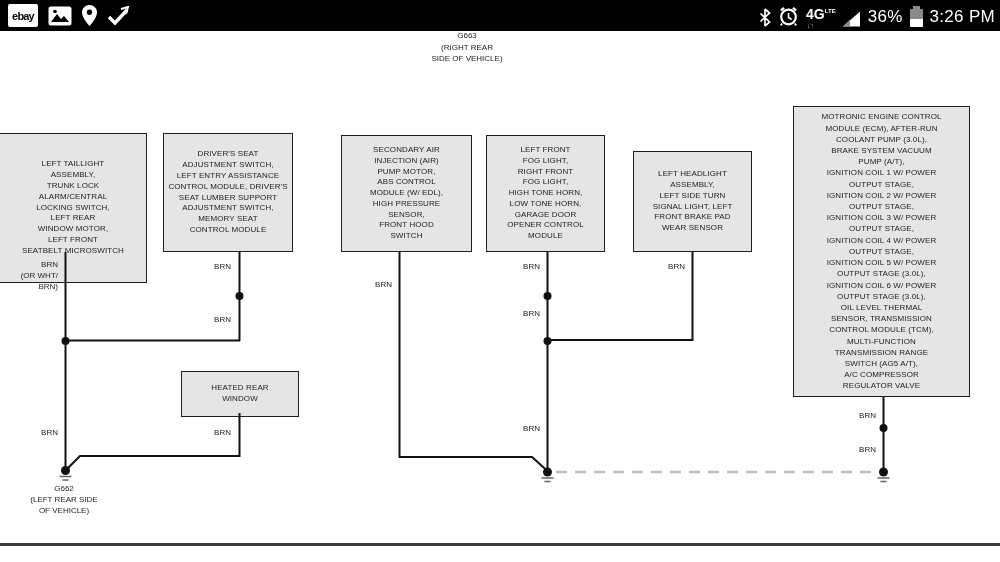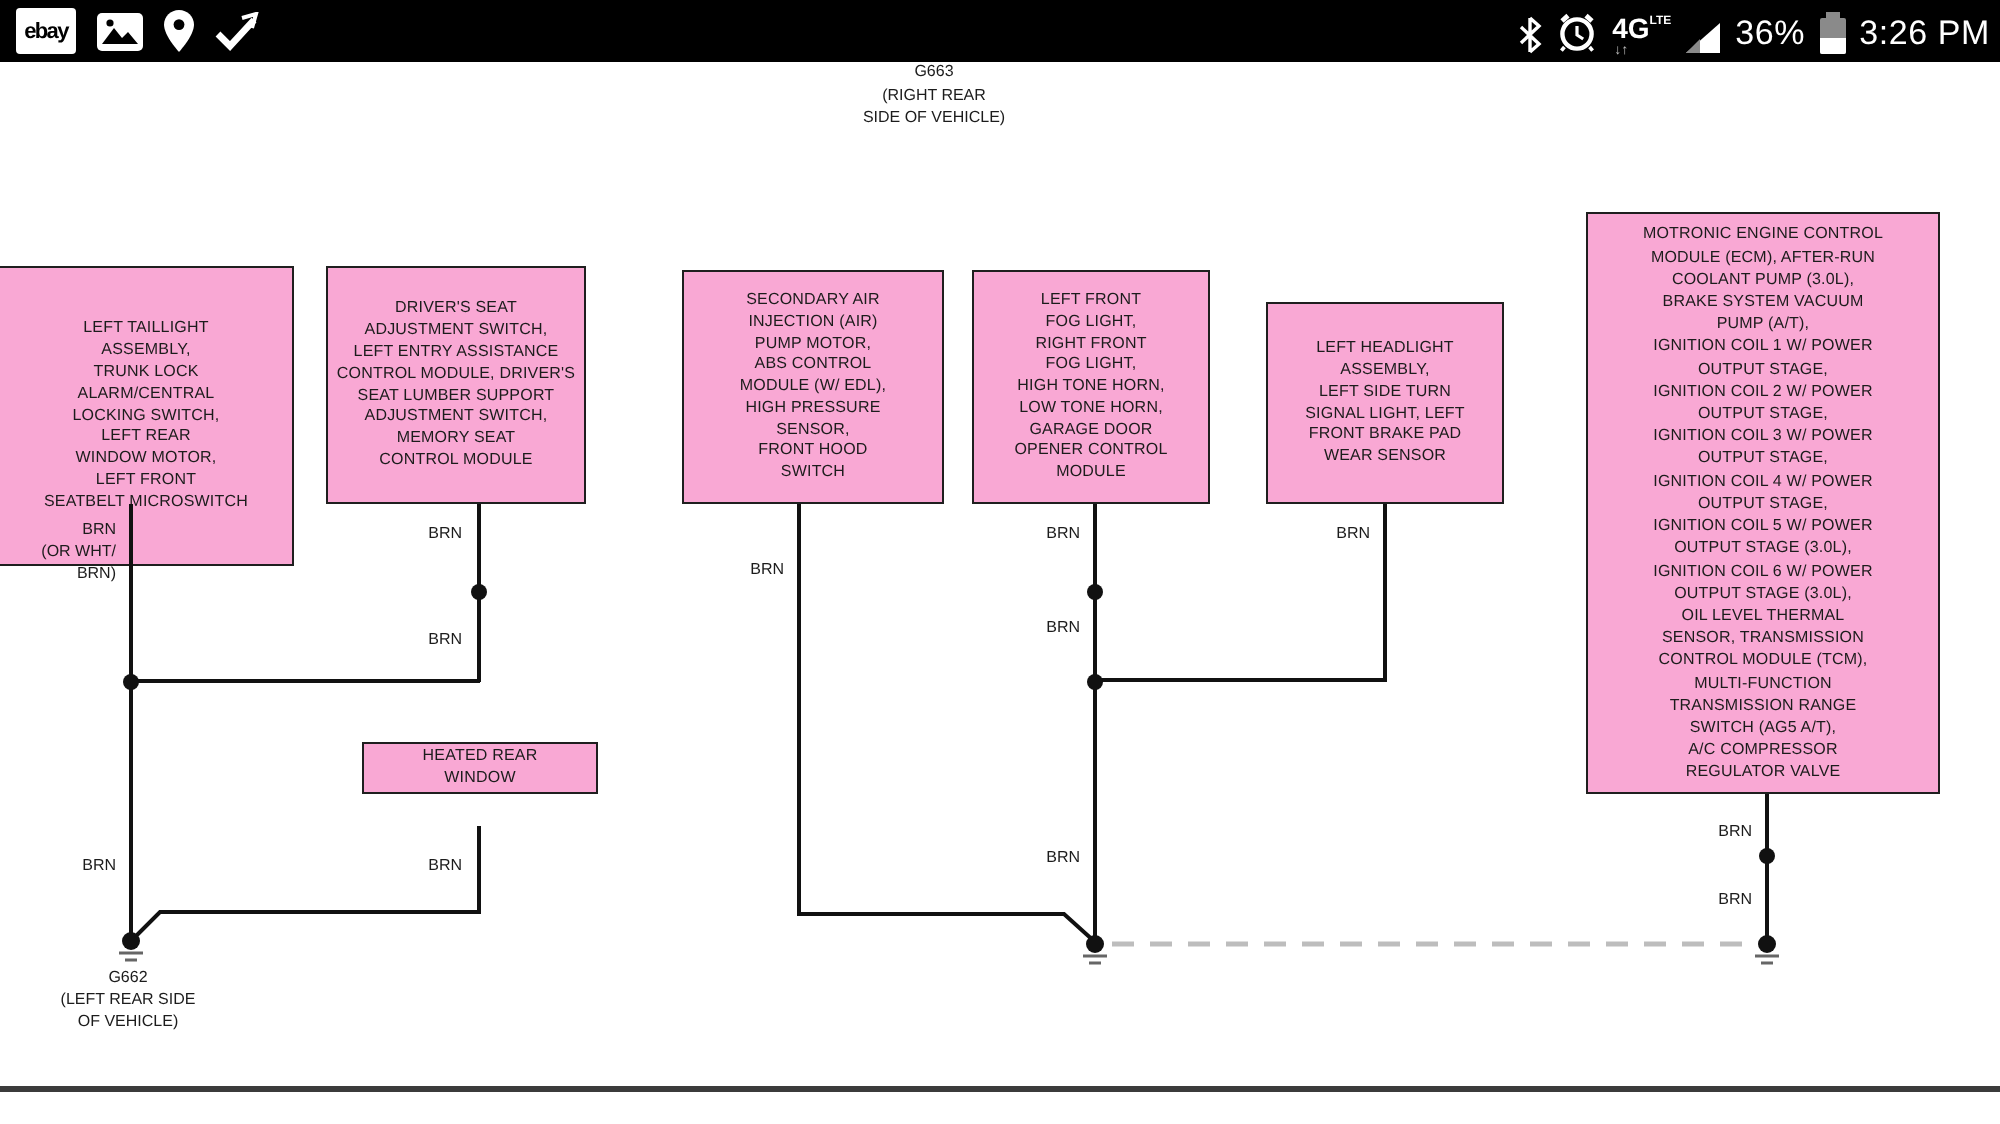"MOTRONIC ENGINE CONTROL" .dbox { background: #f9a8d4 -> #e5e5e5 }
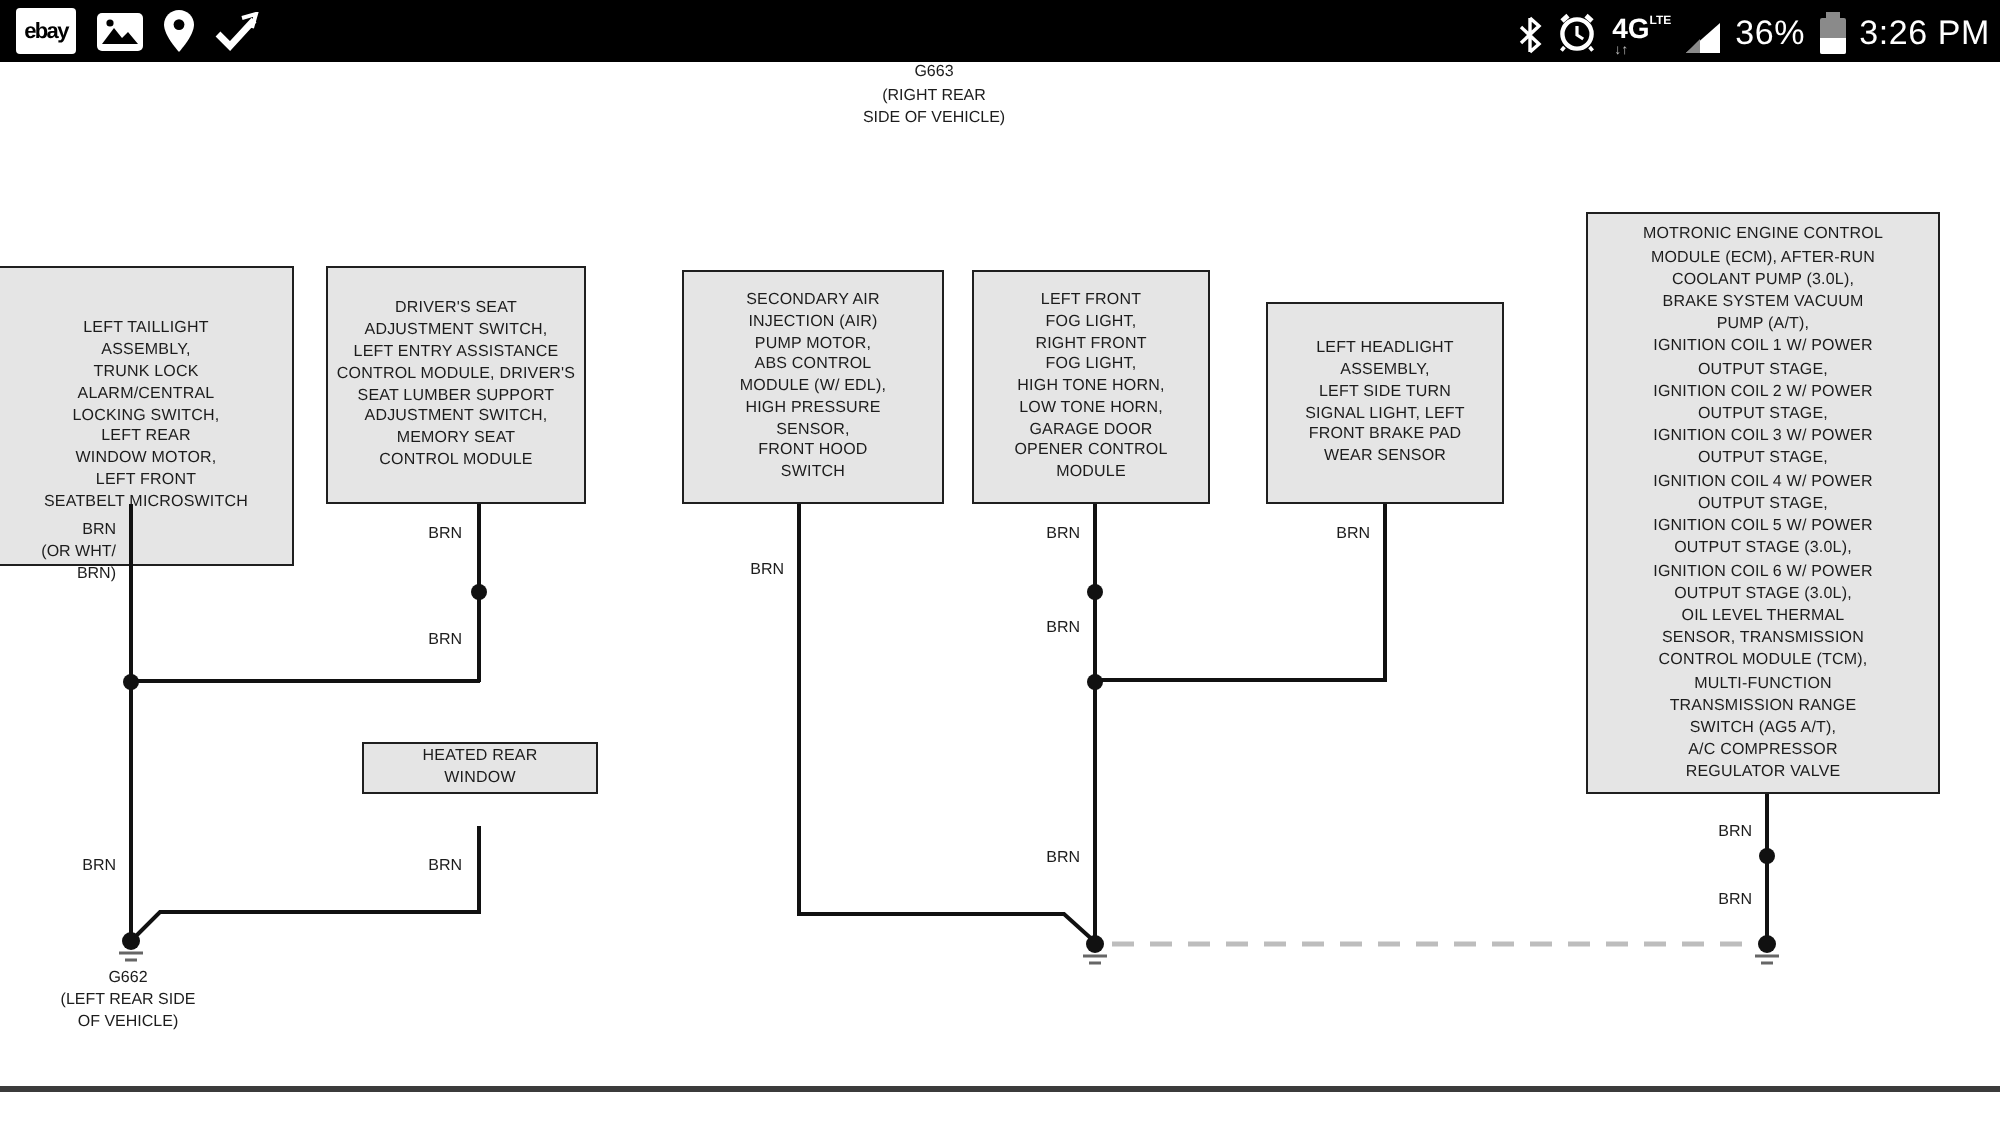"HEATED REAR" div.dbox { height: 26px -> 46px }
